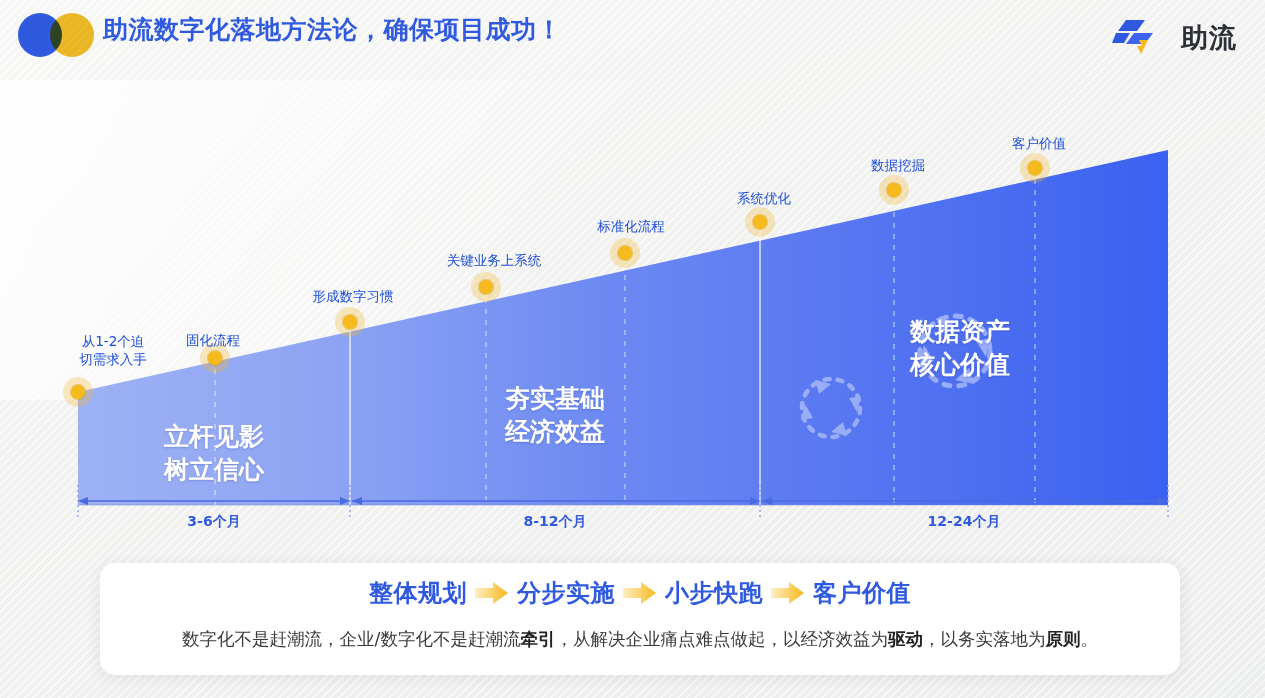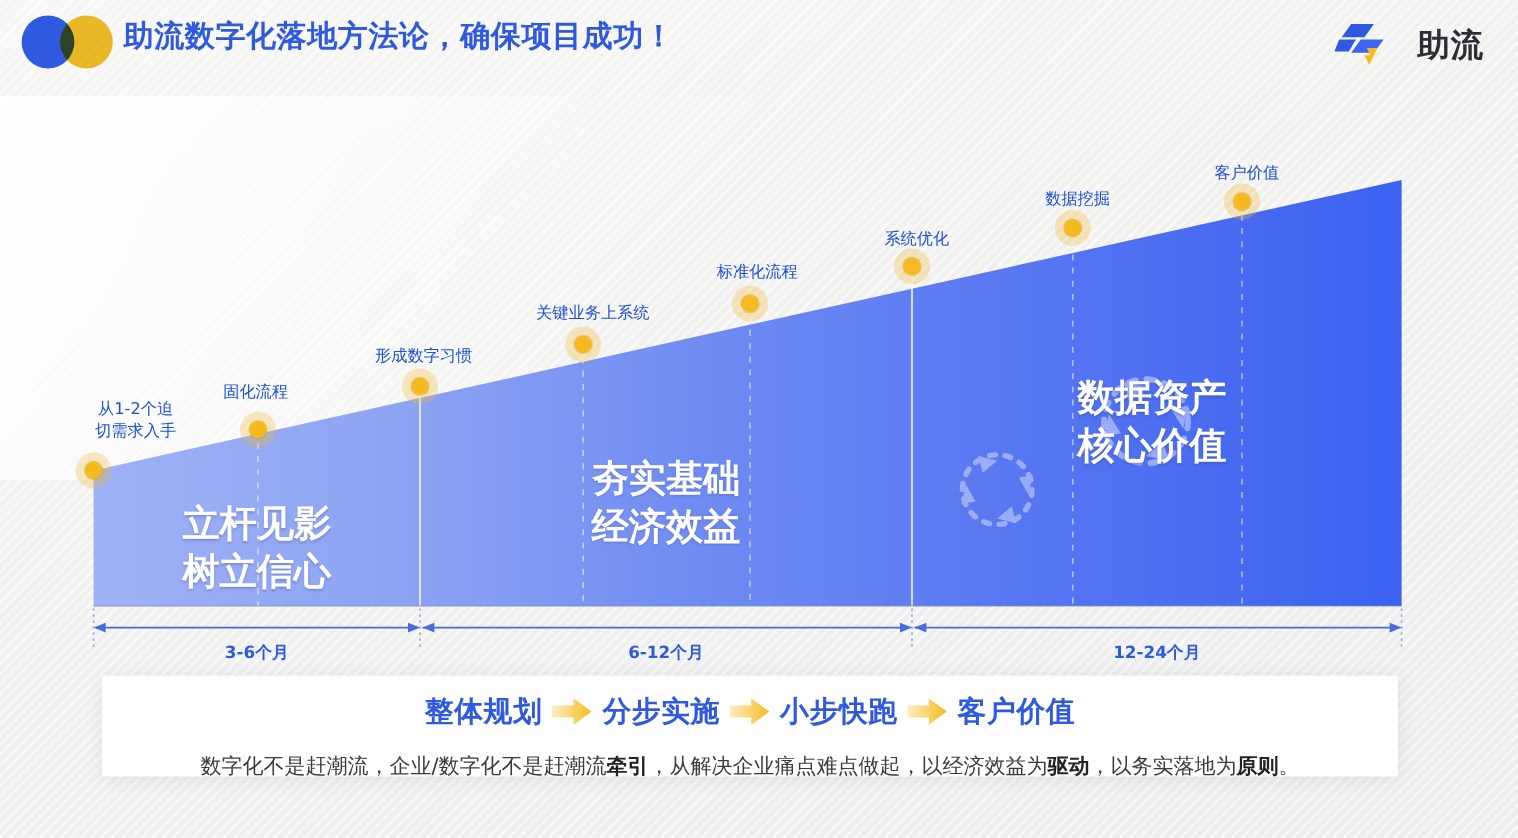"固化流程" div.dot-label { top: 208px -> 222px }
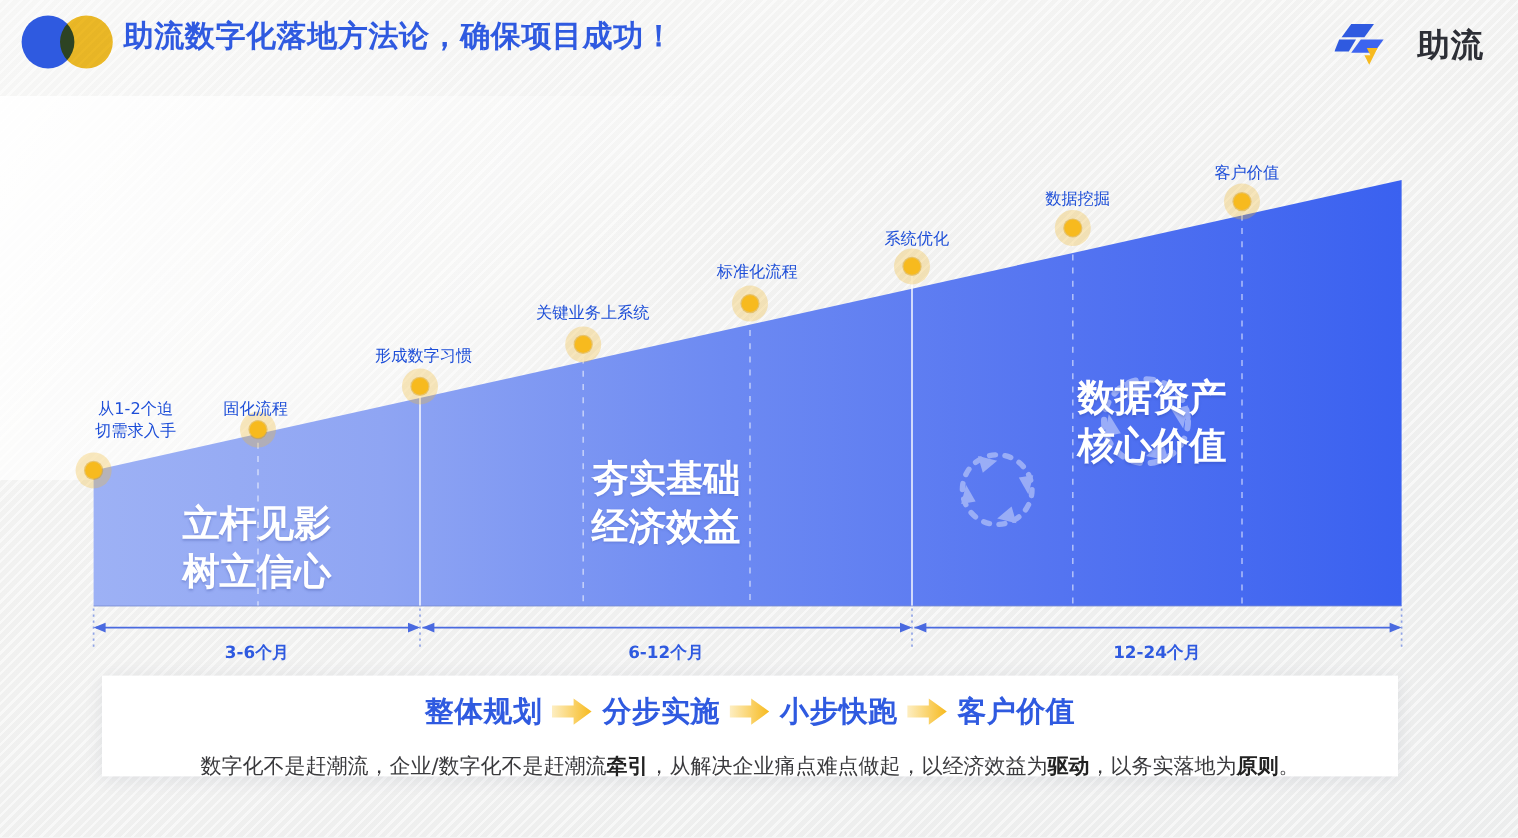"数据资产" .stage-title { font-family: Liberation Mono, monospace -> Liberation Sans, sans-serif; font-size: 31px -> 25px }
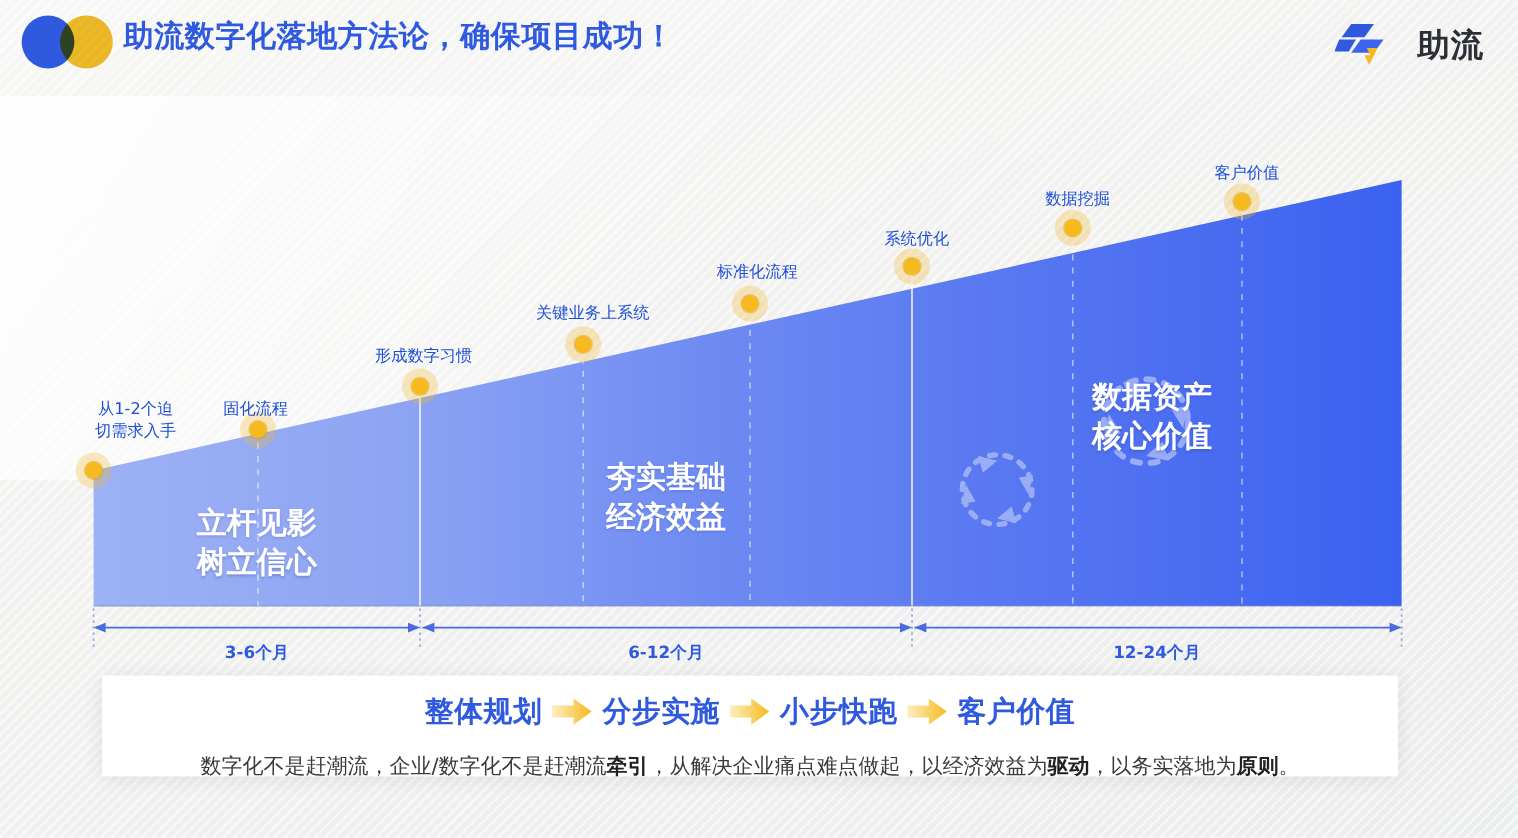"3-6个月" .timeline { top: 505px -> 483px }
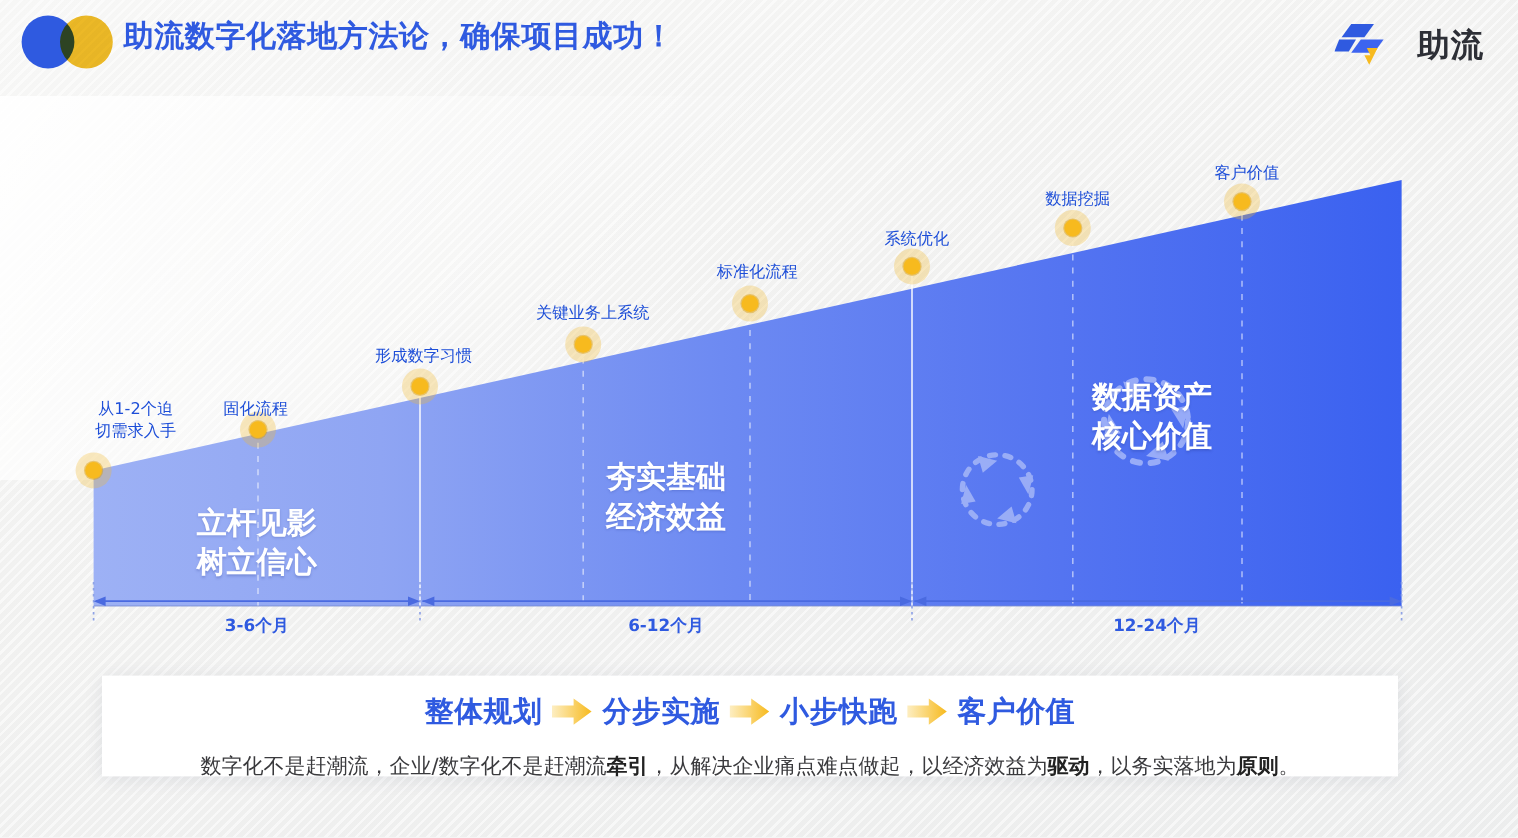"6-12个月" div.tl-label { text: 6-12 -> 8-12 }
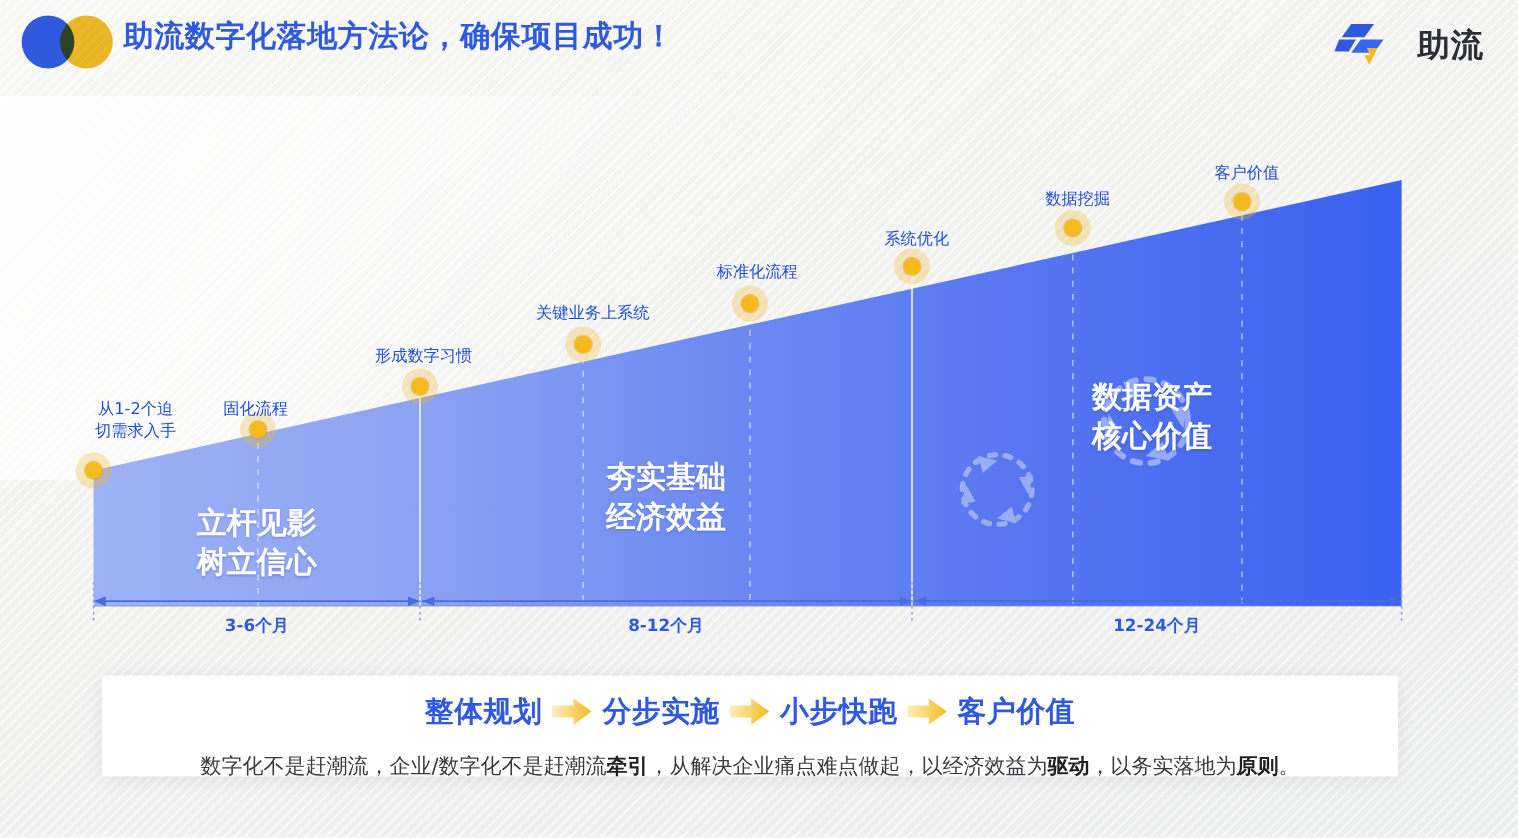"整体规划" .card { border-radius: 0 -> 15px; height: 84px -> 112px; left: 85px -> 100px }
